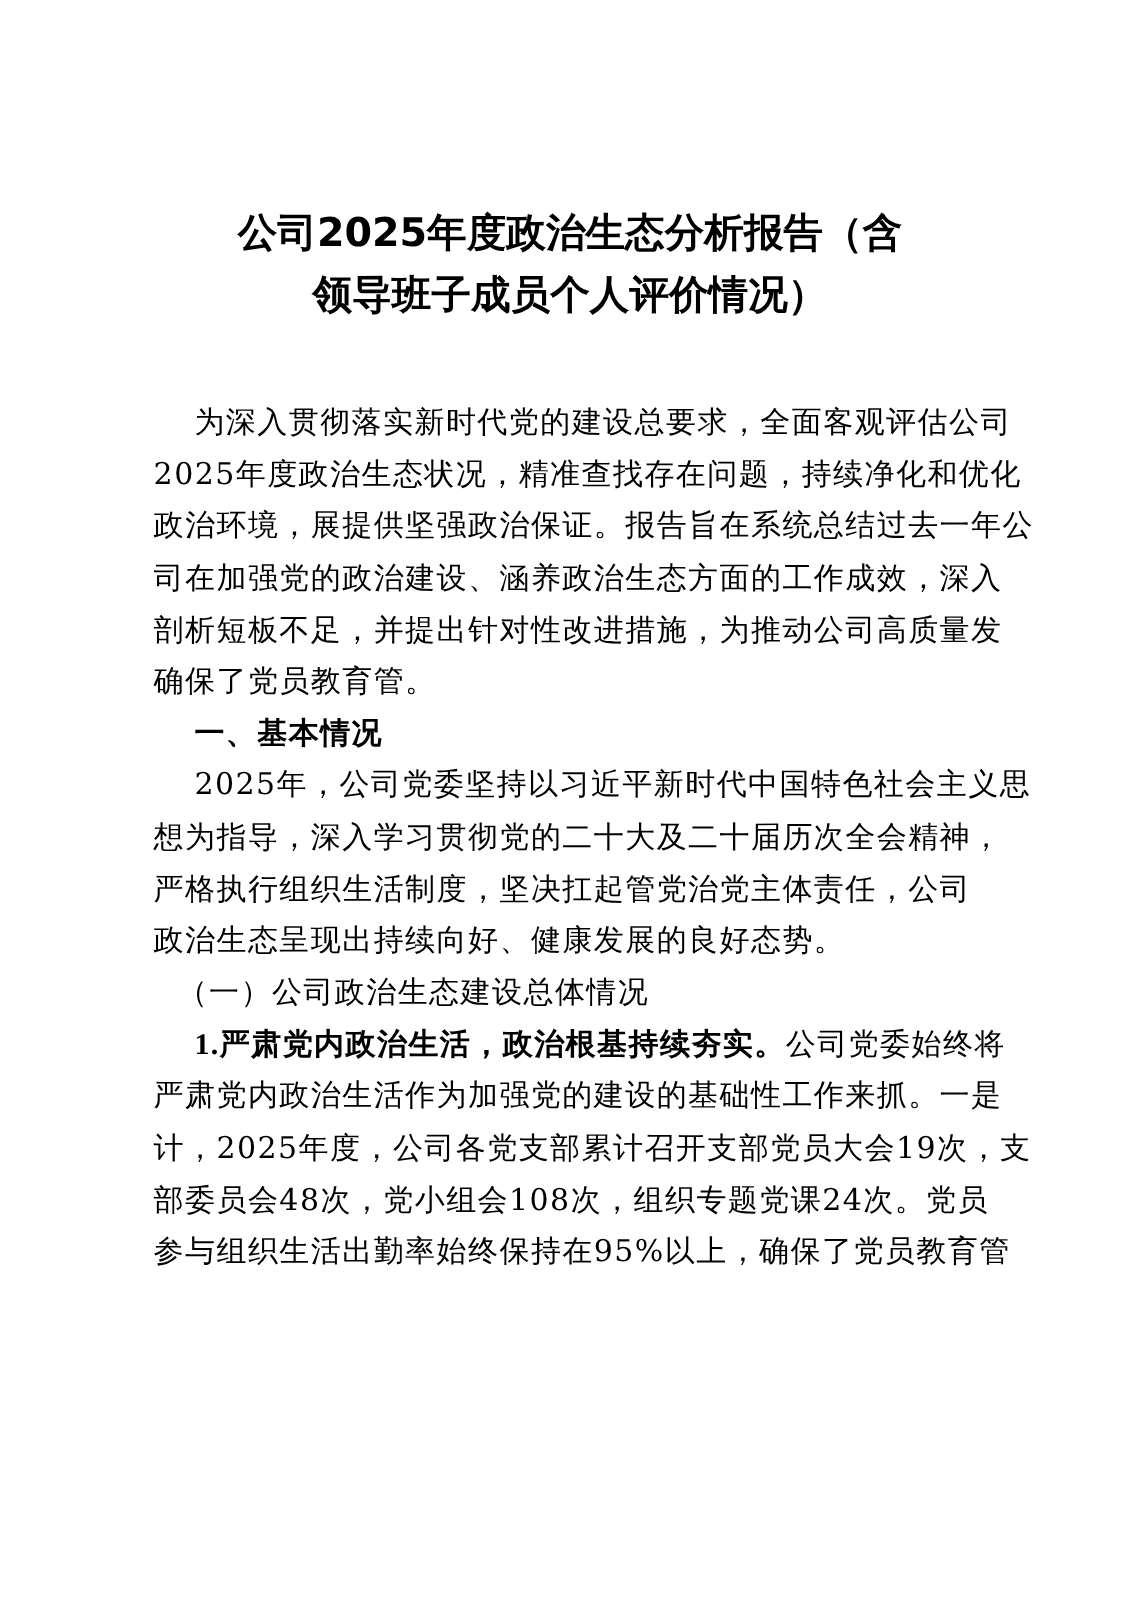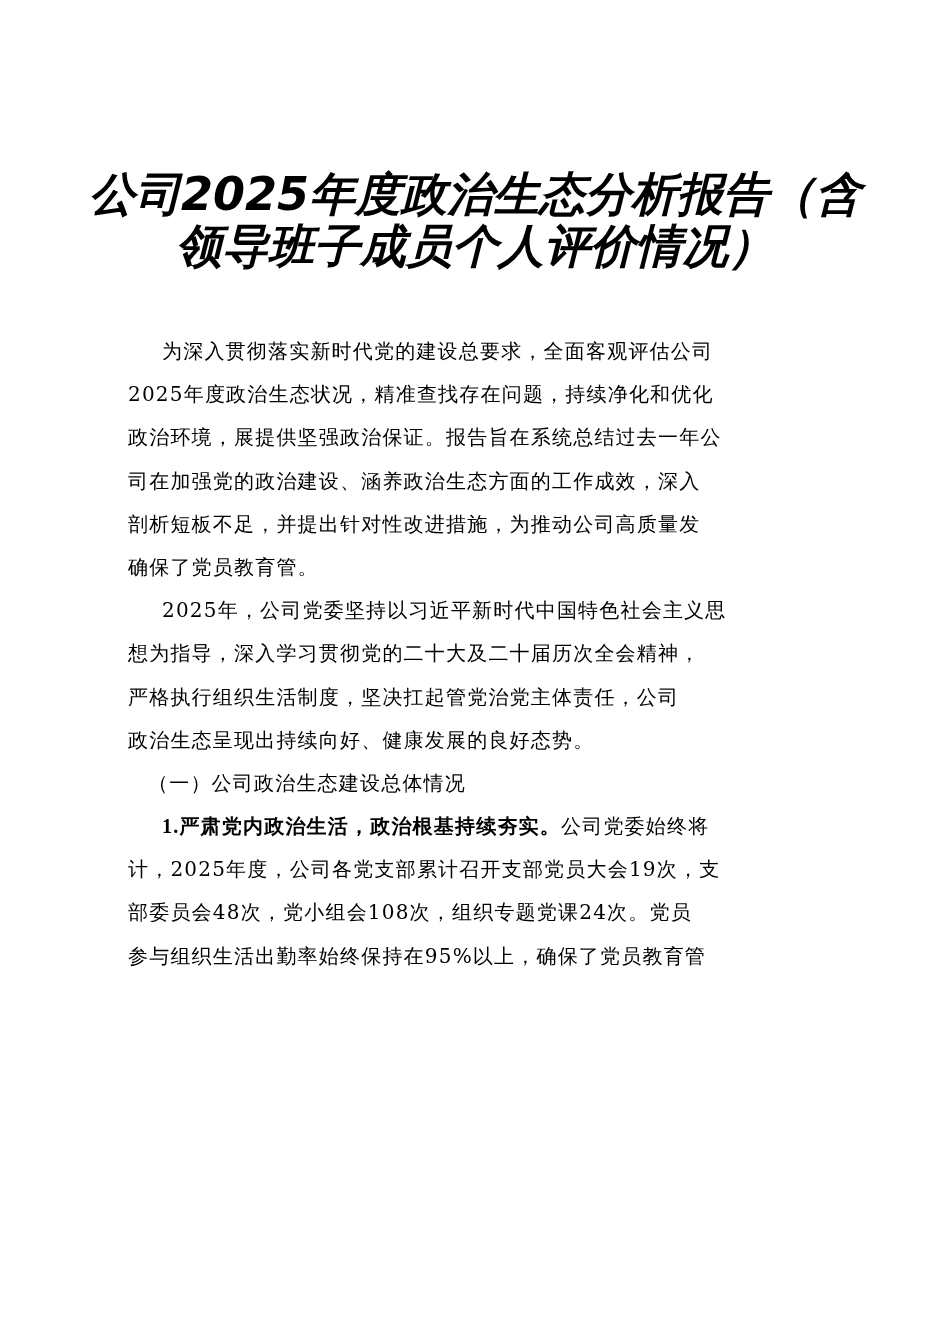"公司2025年度政治生态分析报告（含" .title { font-size: 46px -> 33px; font-style: italic -> none }
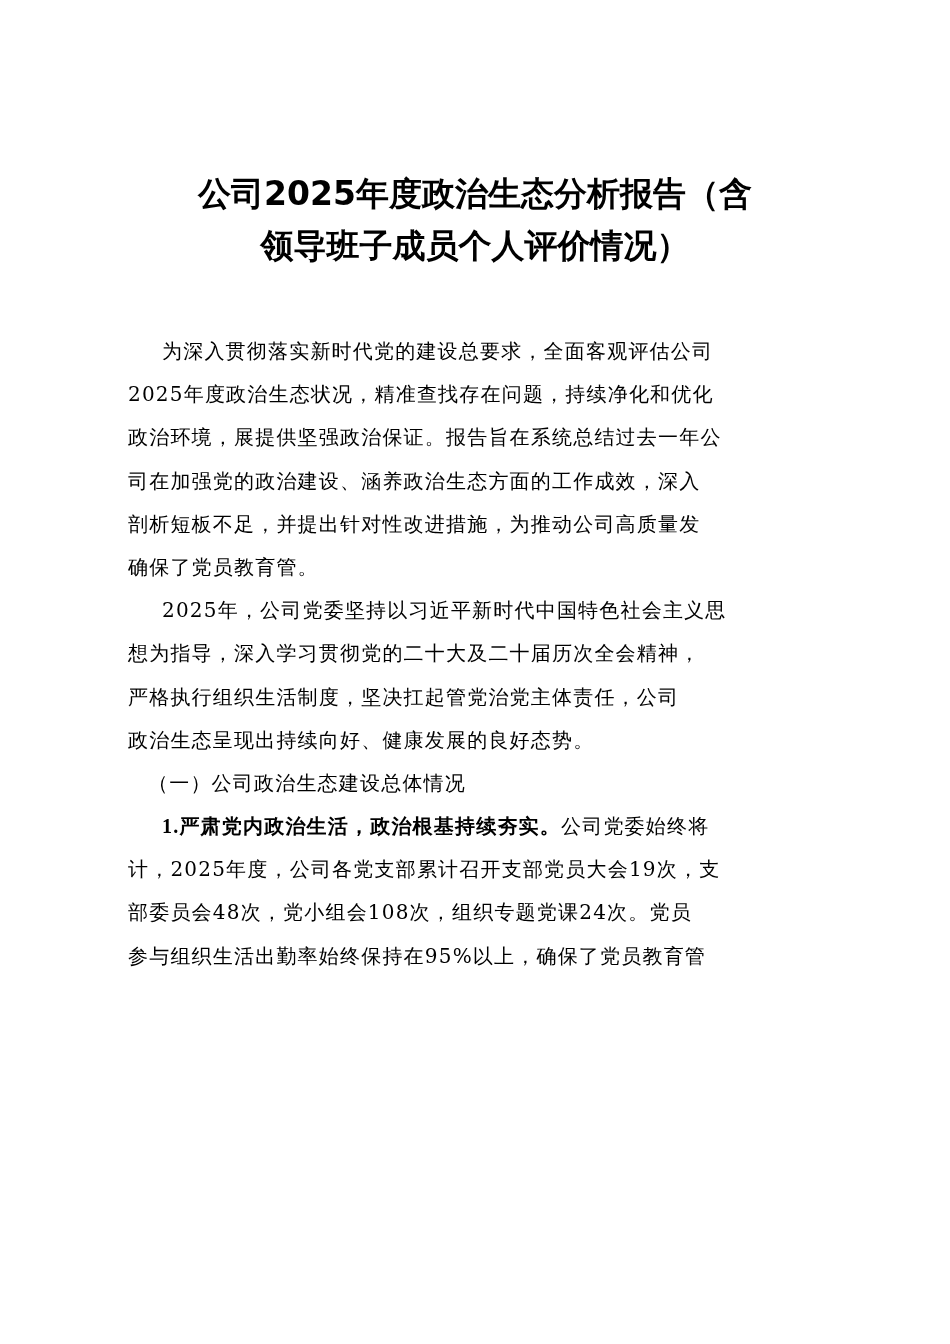"为深入贯彻落实新时代党的建设总要求，全面客观评估公司" .body-text { font-size: 20px -> 25px }
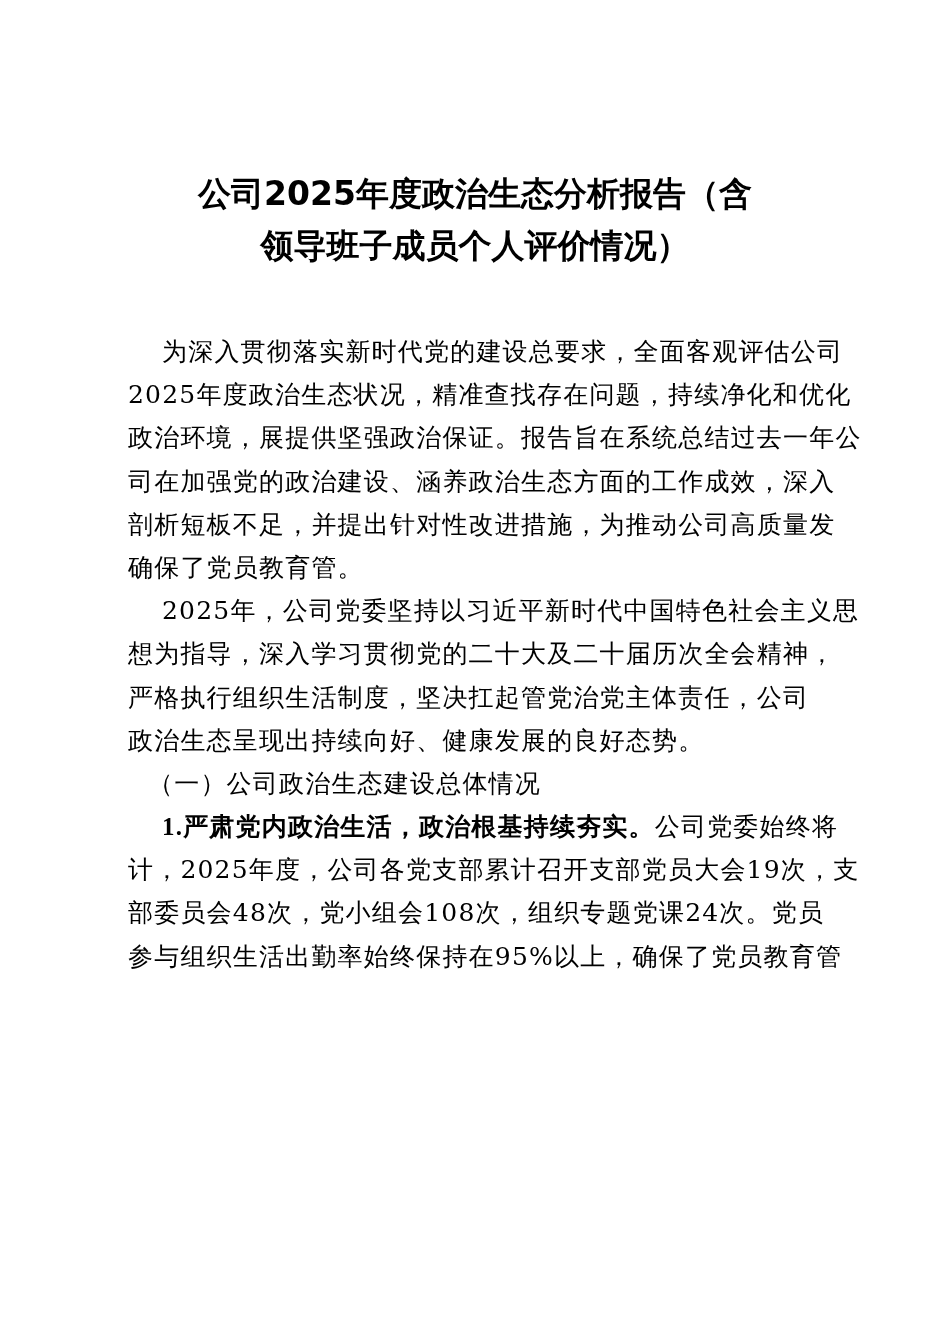"一、基本情况" span.line { html: none -> <span>一、基本情况</span> }
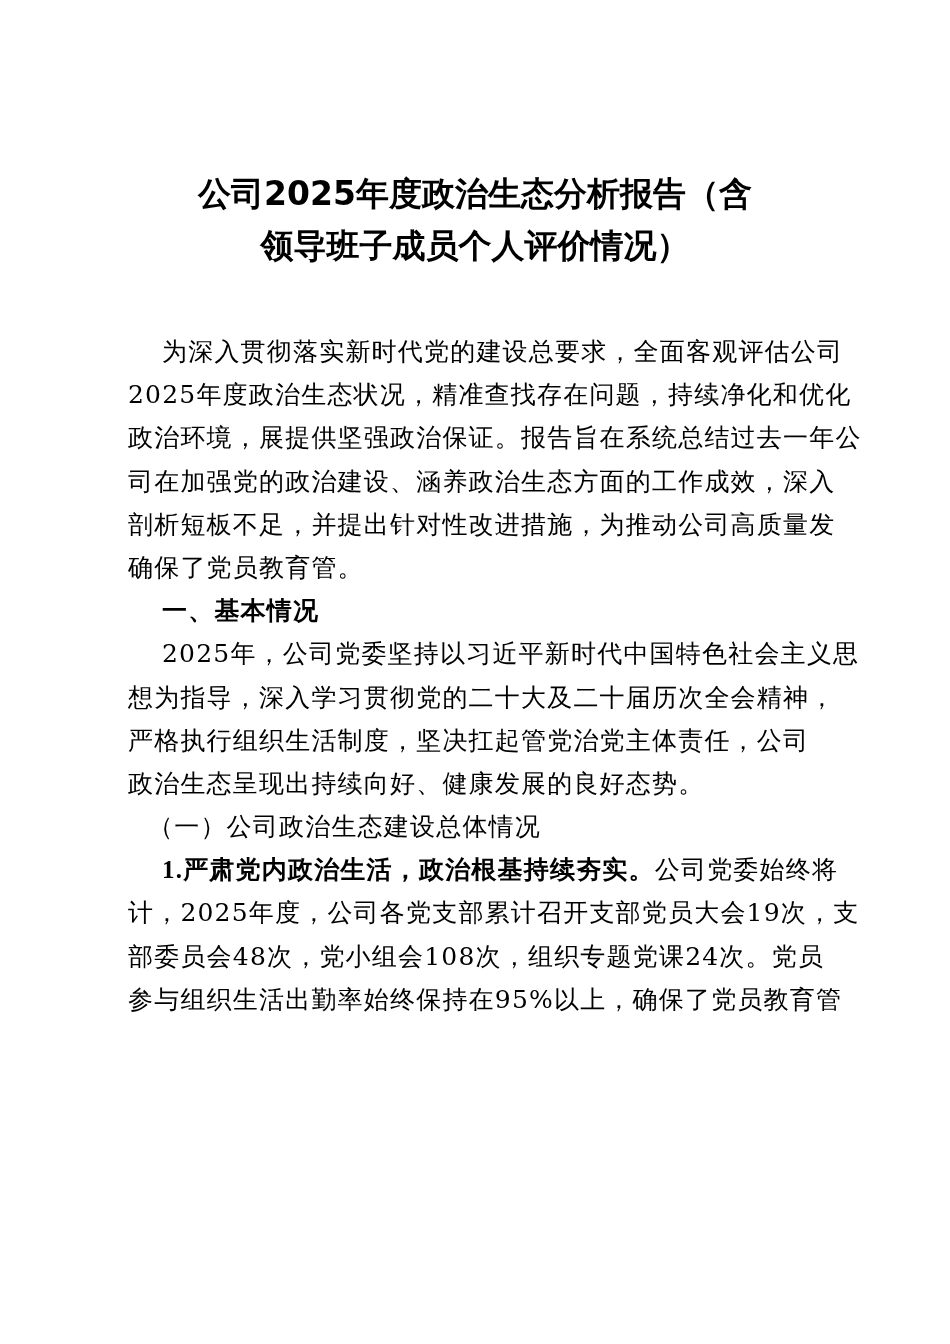"严肃党内政治生活作为加强党的建设的基础性工作来抓。一是" span.line { html: none -> <span>严肃党内政治生活作为加强党的建设的基础性工作来抓。一是</span> }
